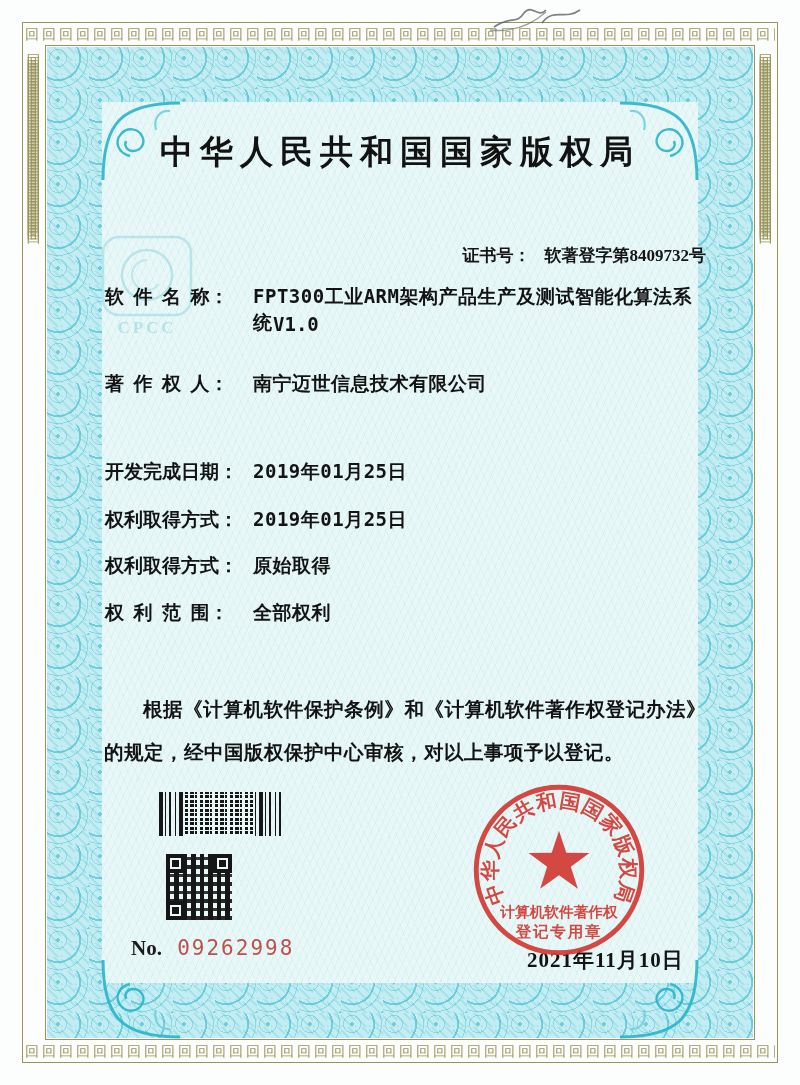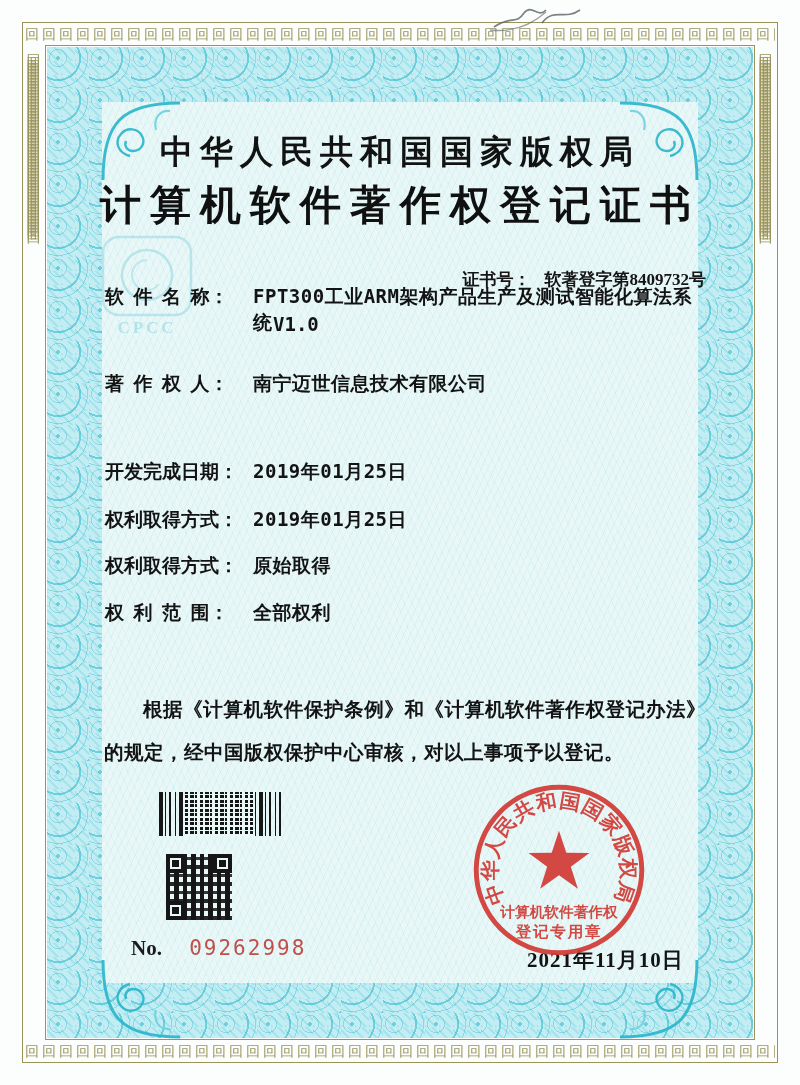"计算机软件著作权登记证书" div.cert-title { html: <div>计算机软件著作权登记证书</div> -> none }
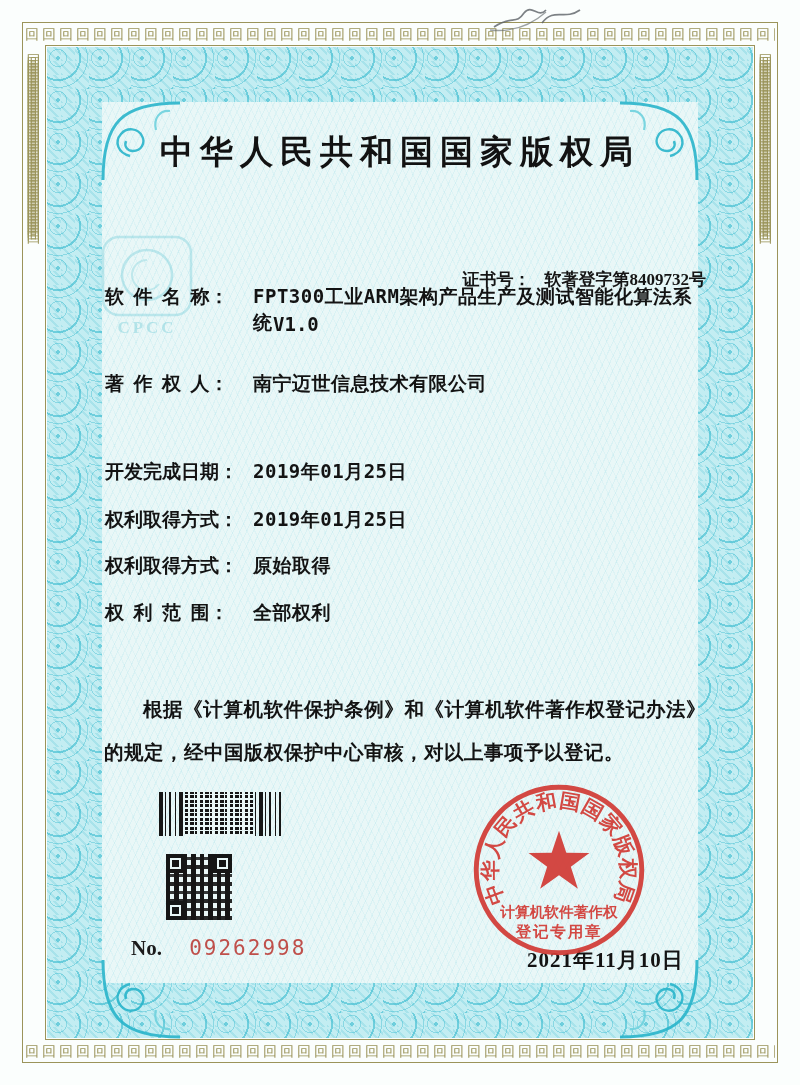"证书号： 软著登字第8409732号" .certno { margin-top: 24px -> none }
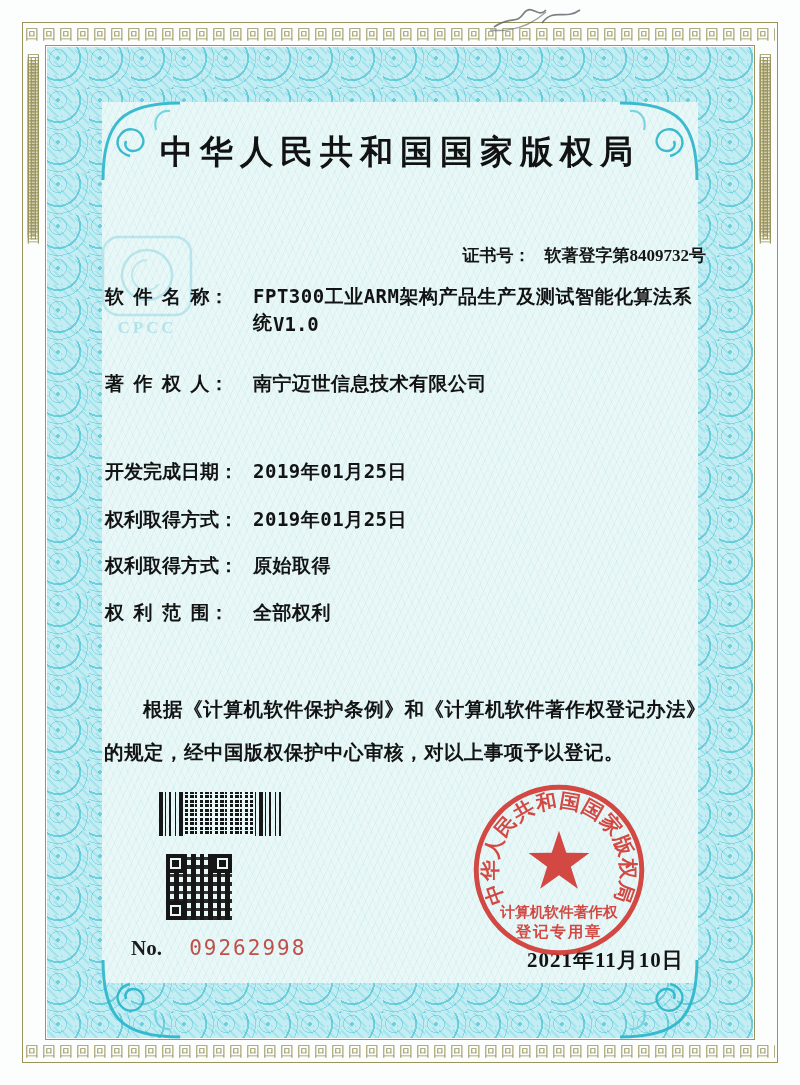"09262998" .serial .no-number { margin-left: 22px -> 10px }
